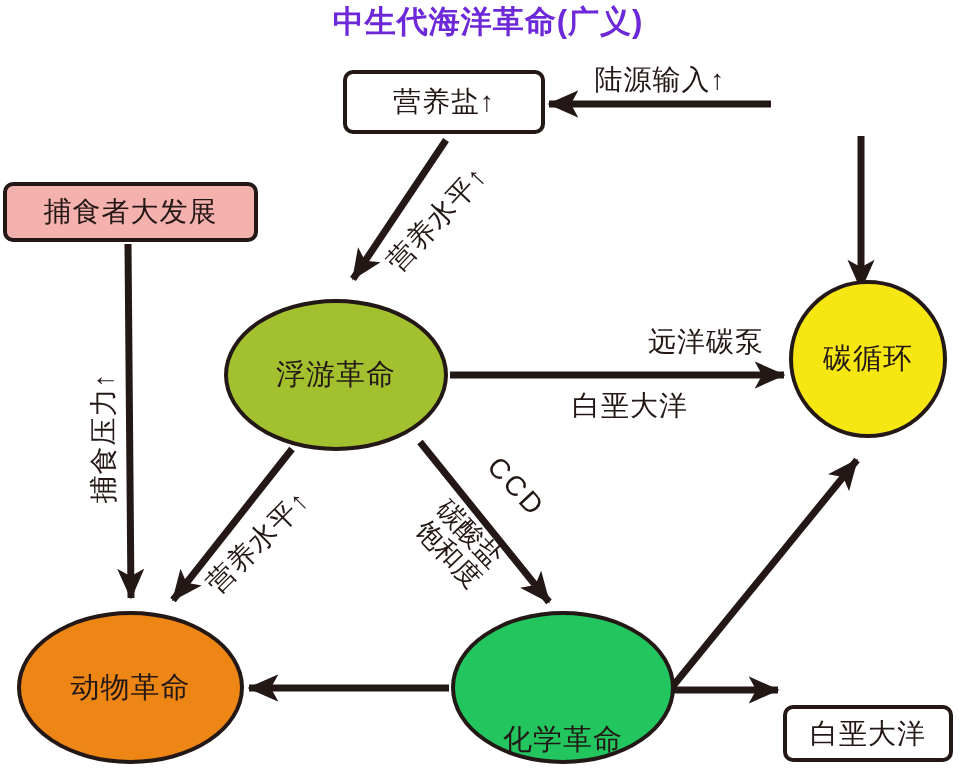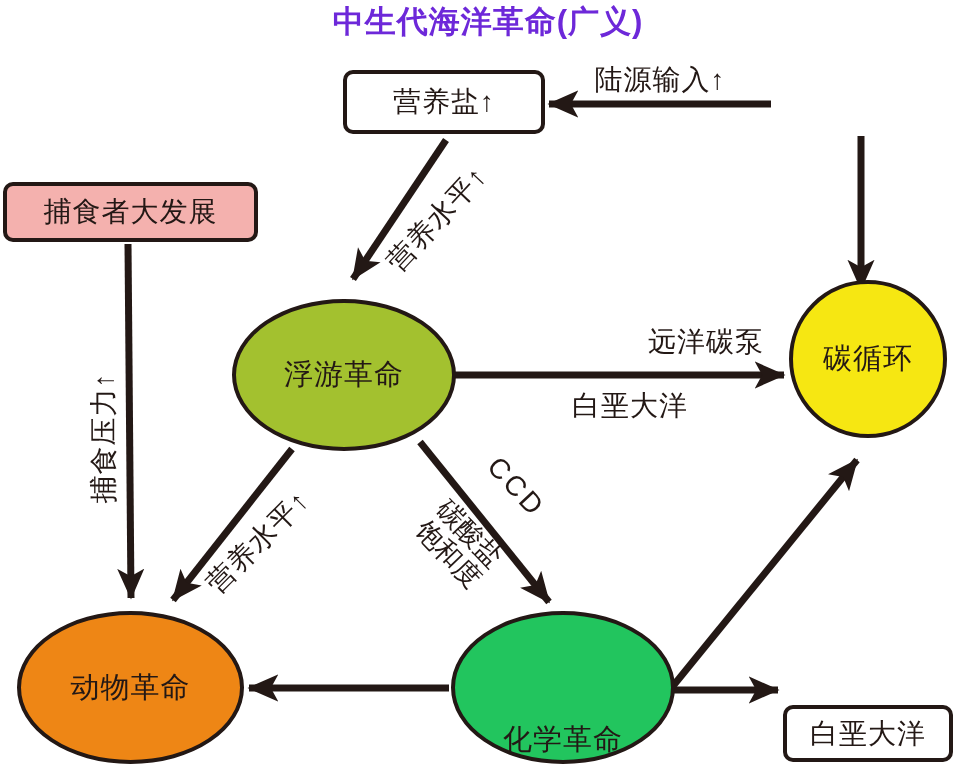"浮游革命" div.node { left: 232px -> 224px }
